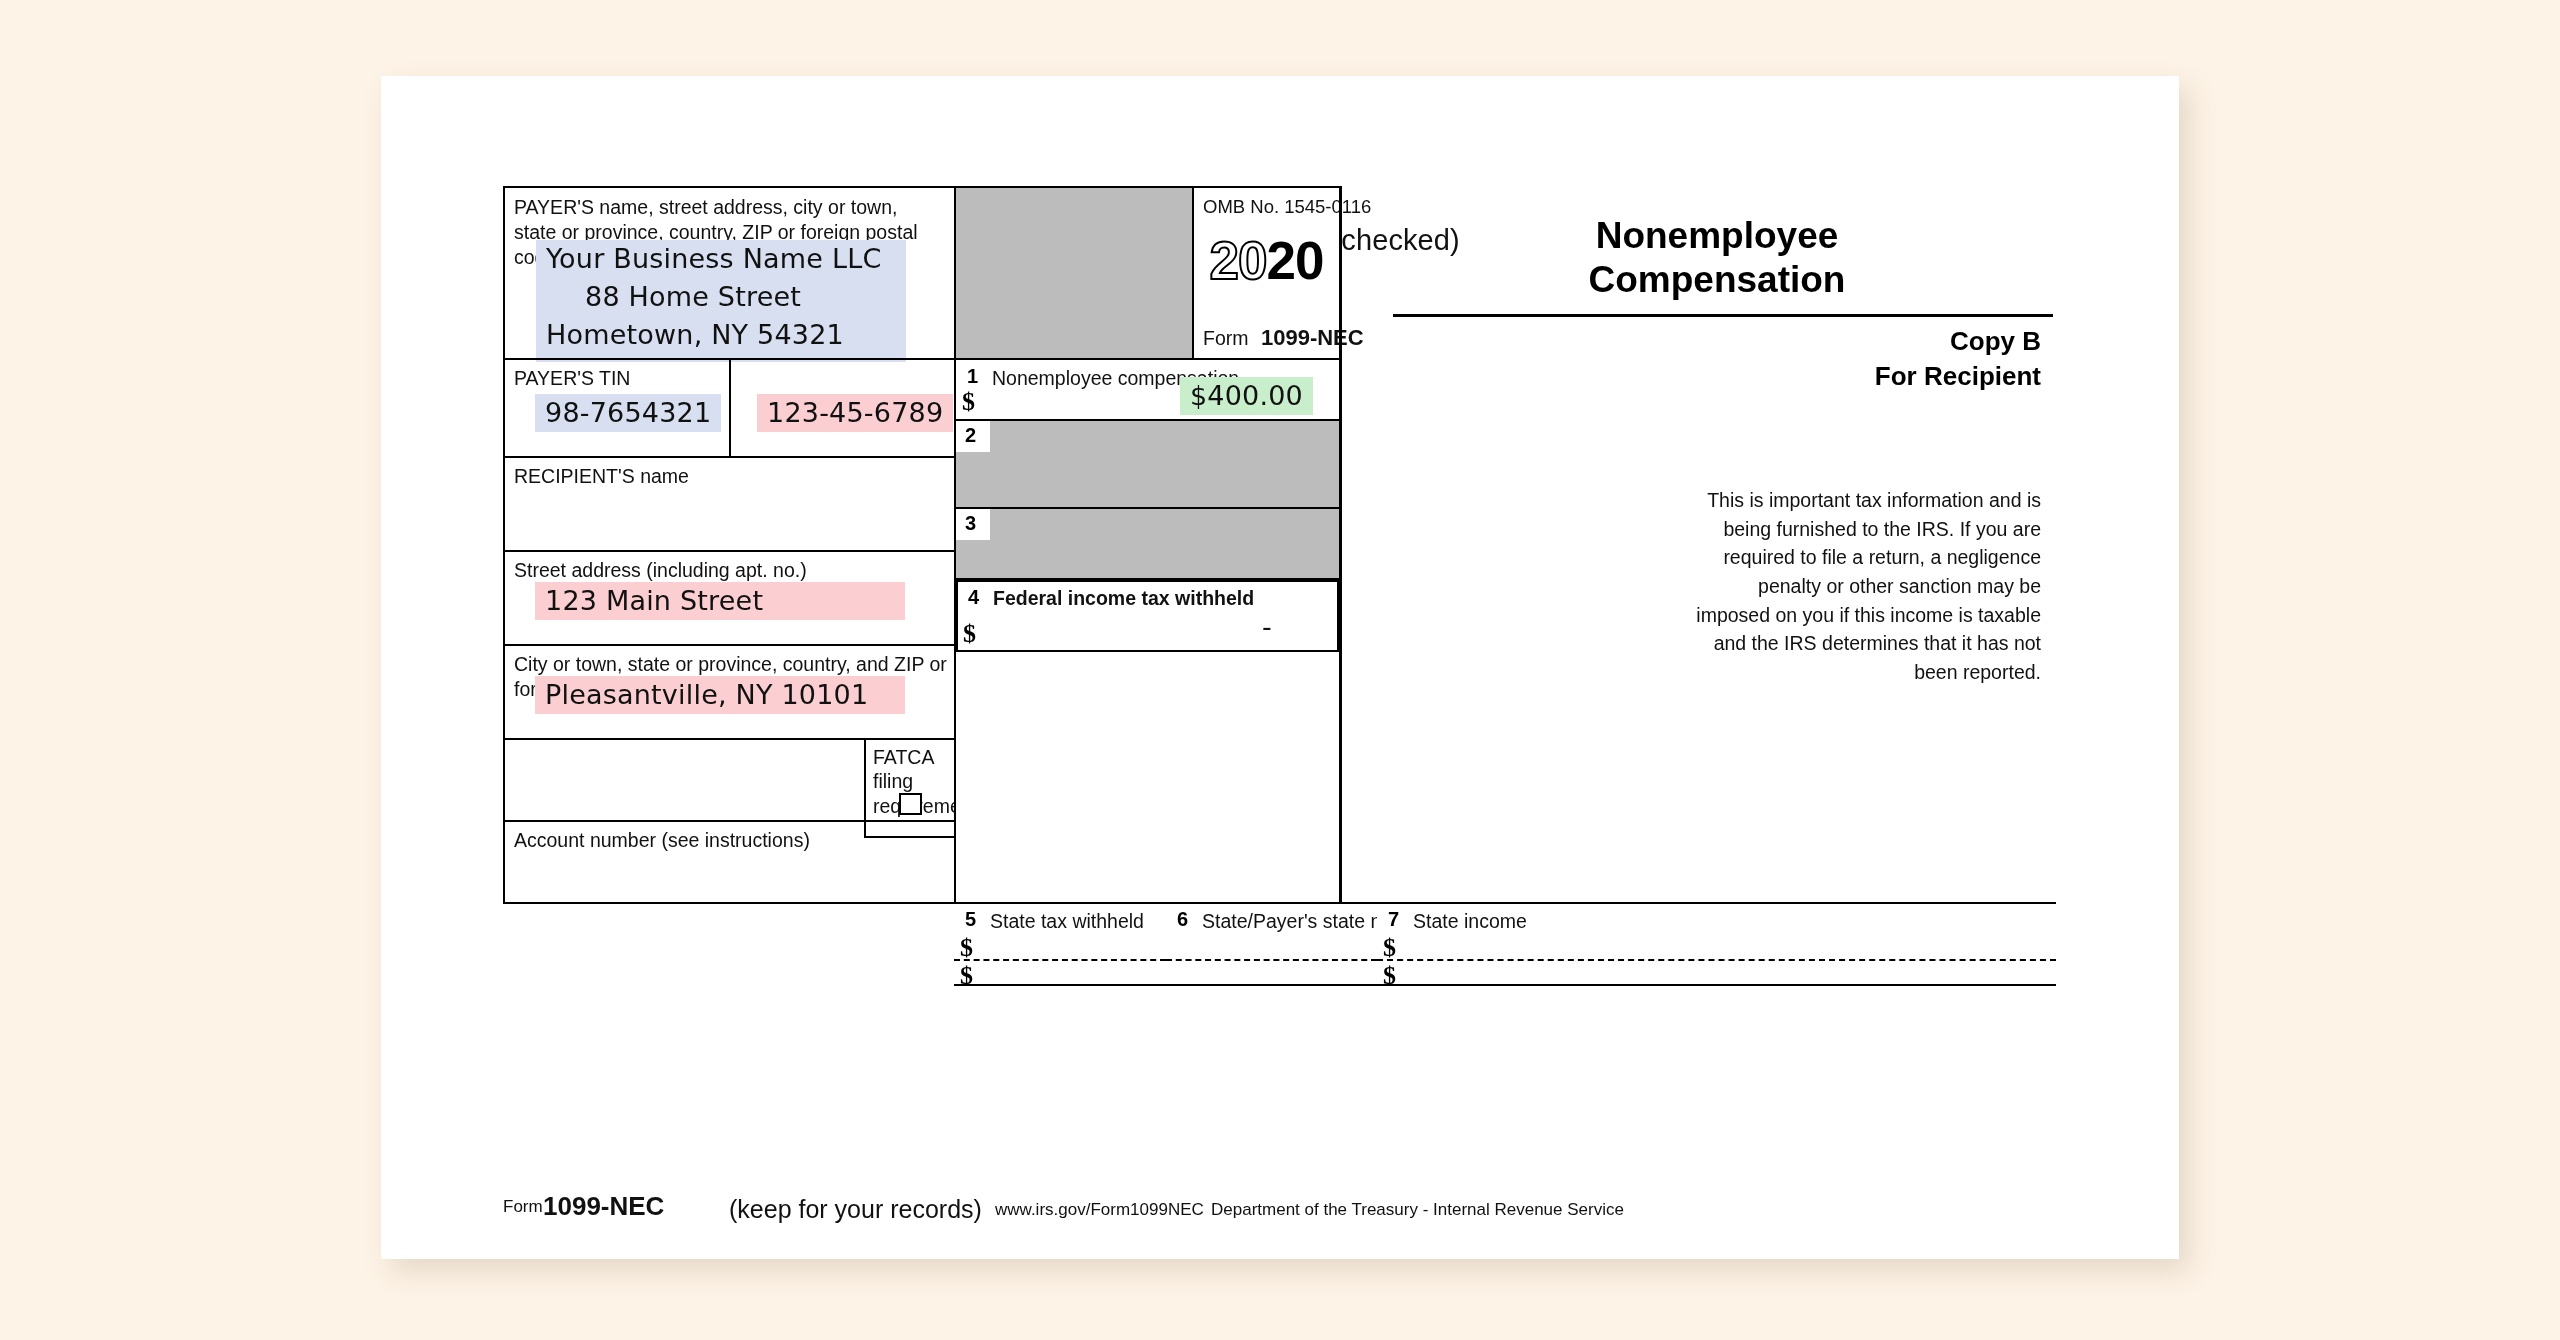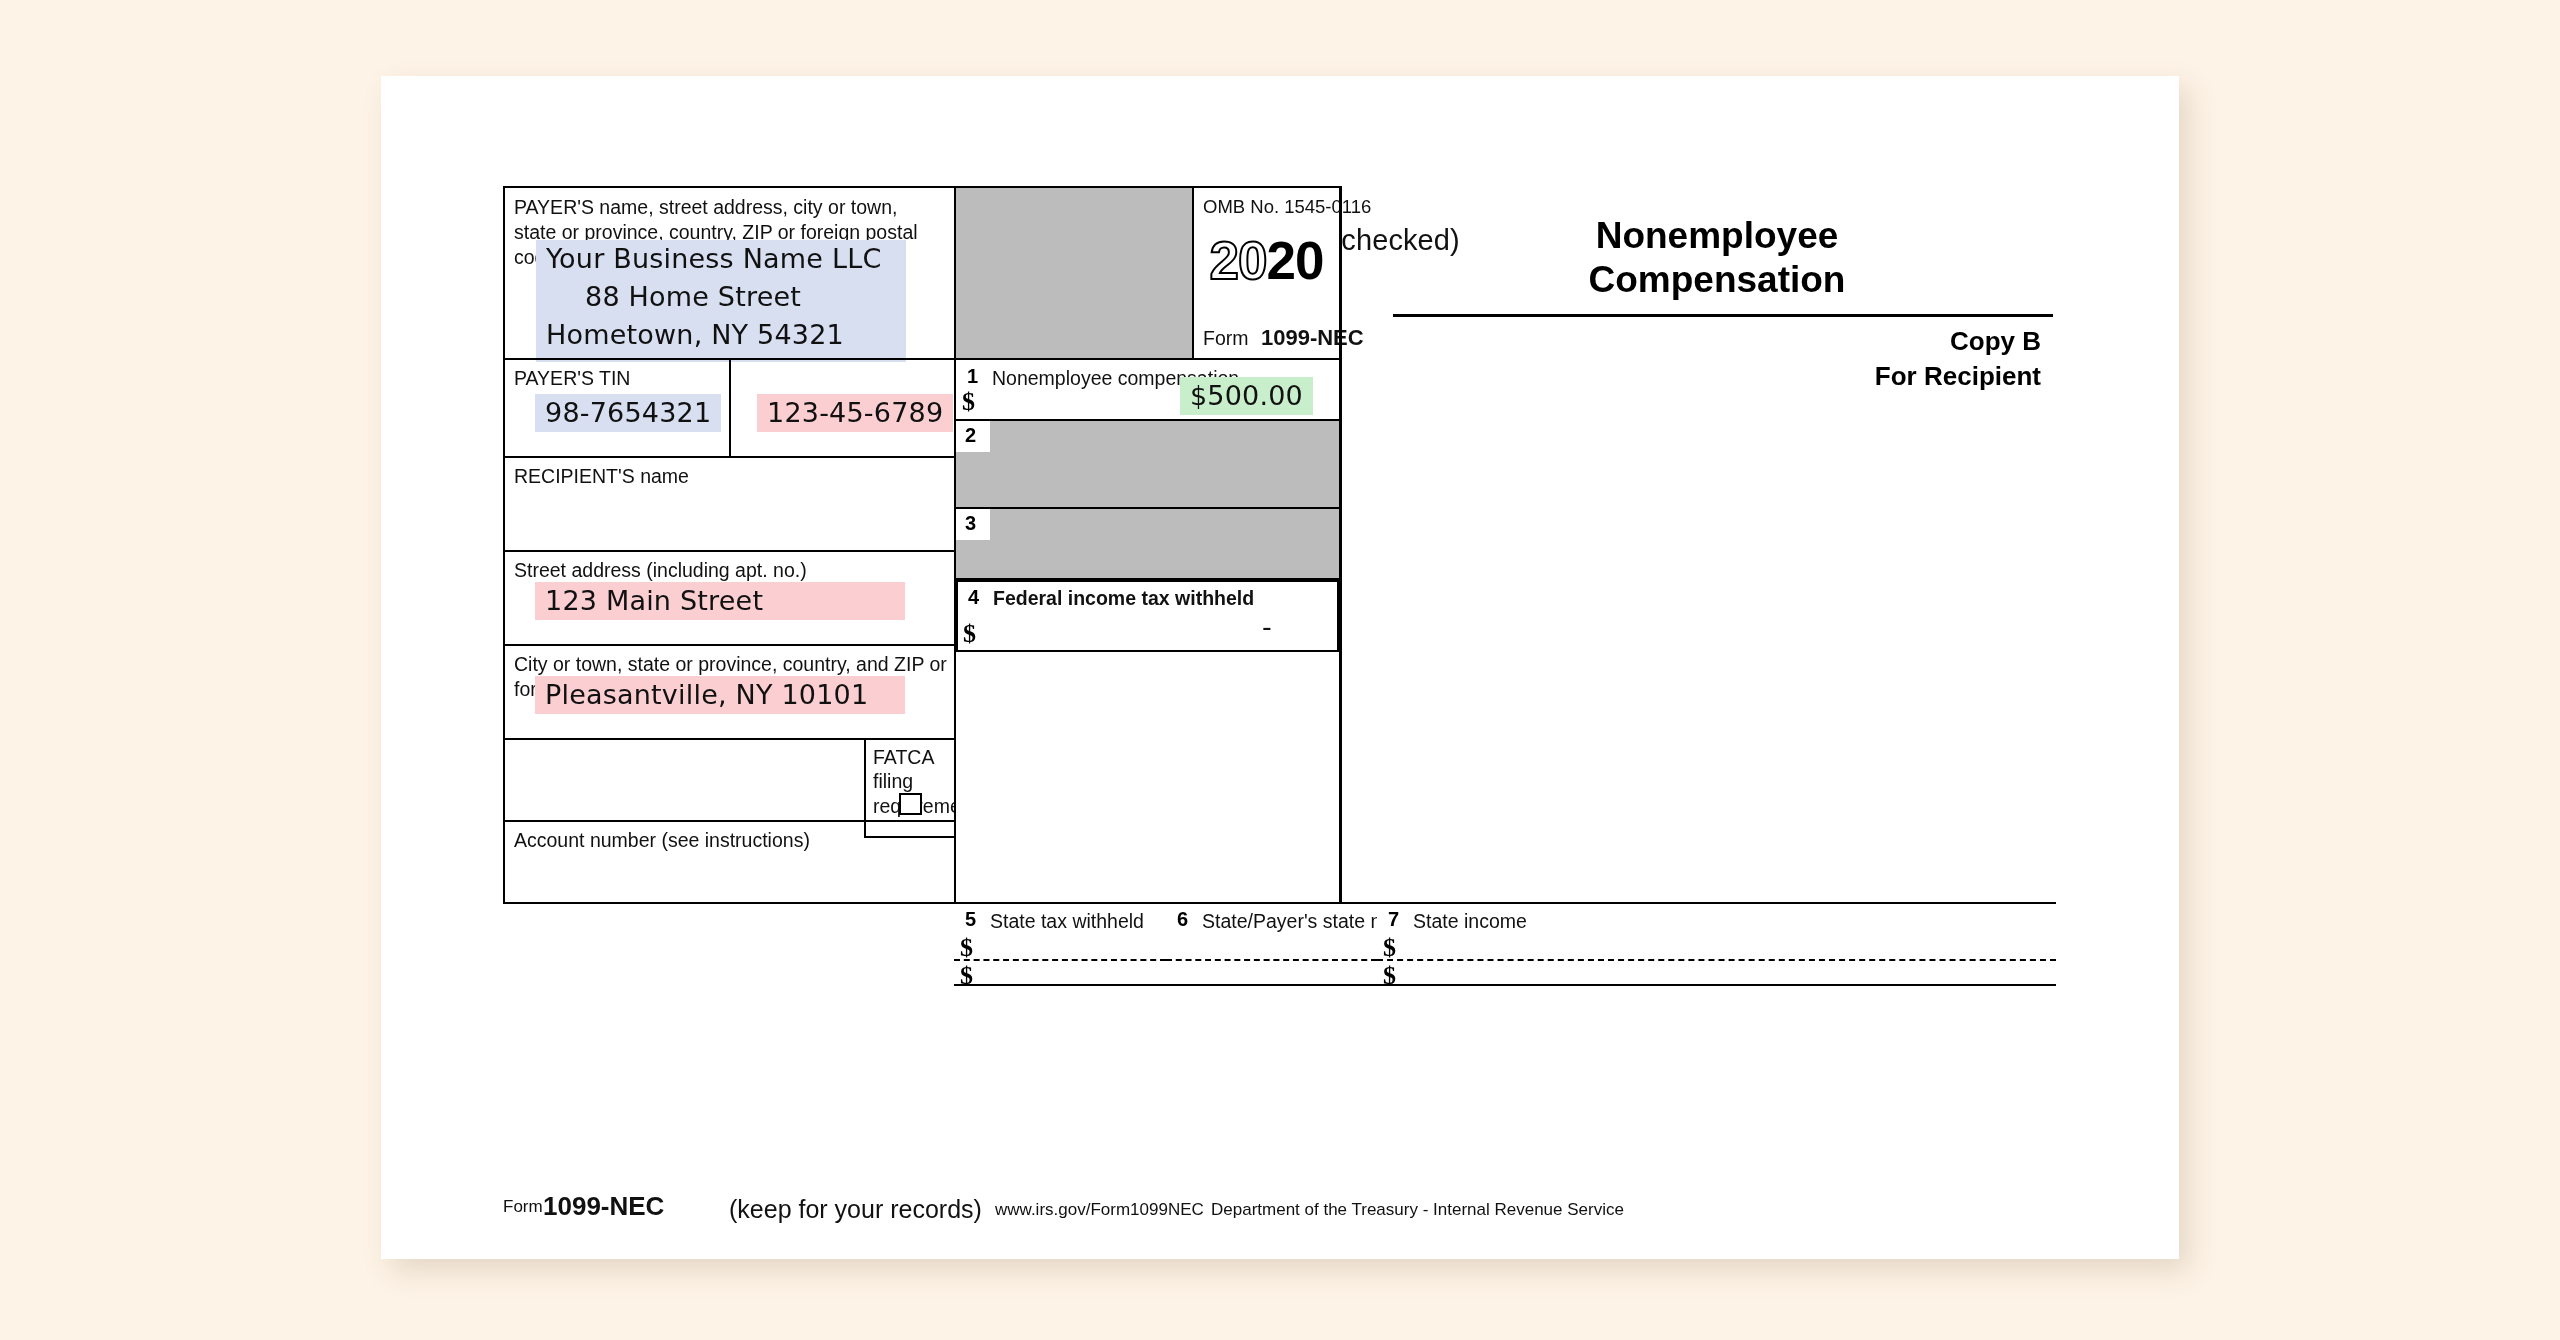"$500.00" span.fill { text: $500.00 -> $400.00 }
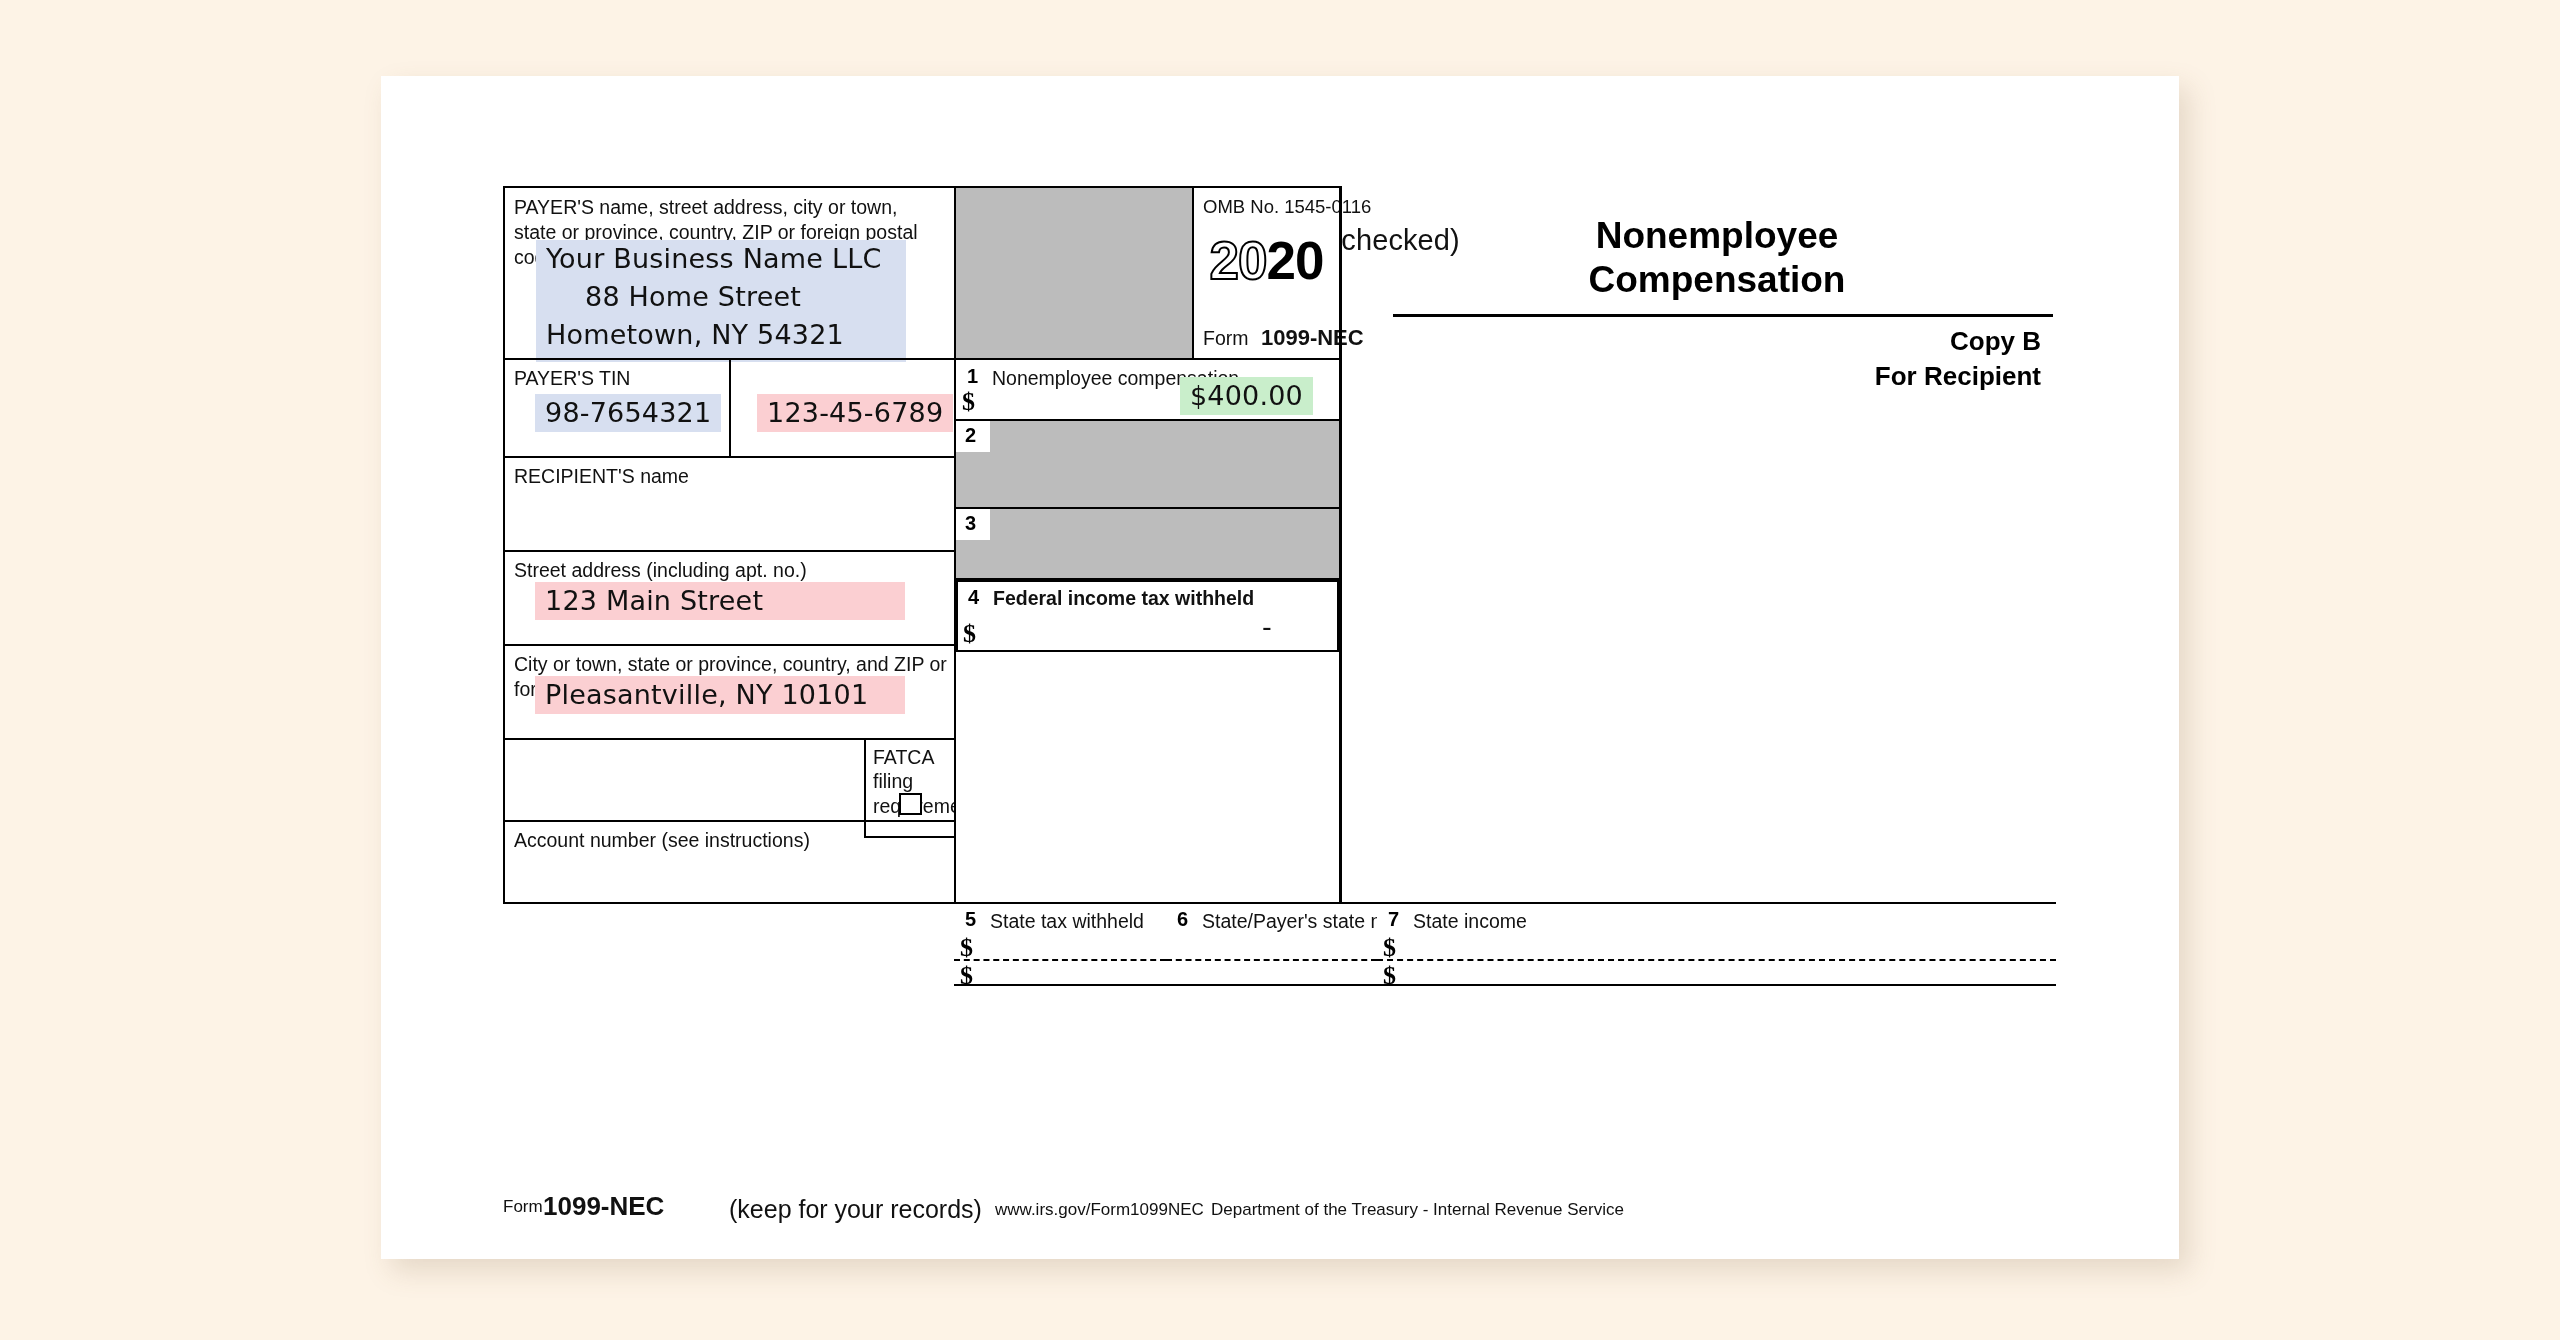"This is important tax information" div.infotext { html: none -> <div>This is important tax information and is being furnished to the IRS. If you are required to file a return, a negligence penalty or other sanction may be imposed on you if this income is taxable and the IRS determines that it has not been reported.</div> }
